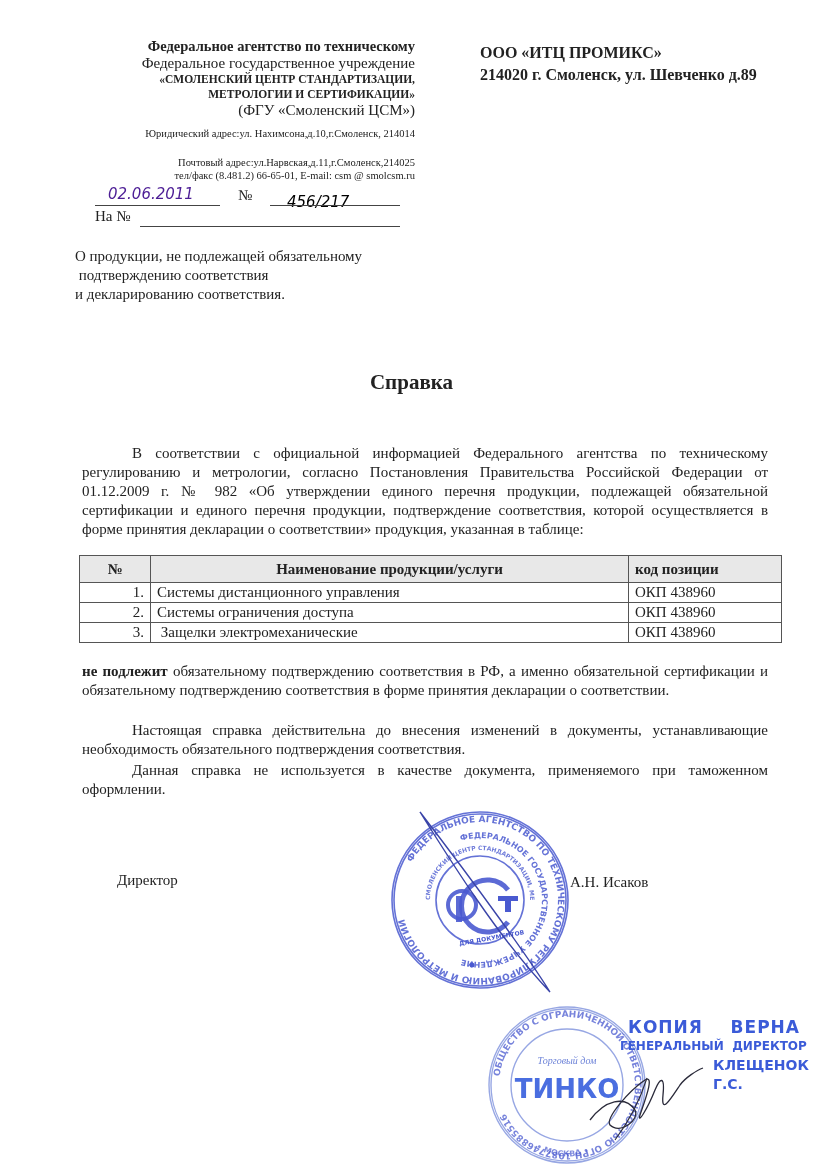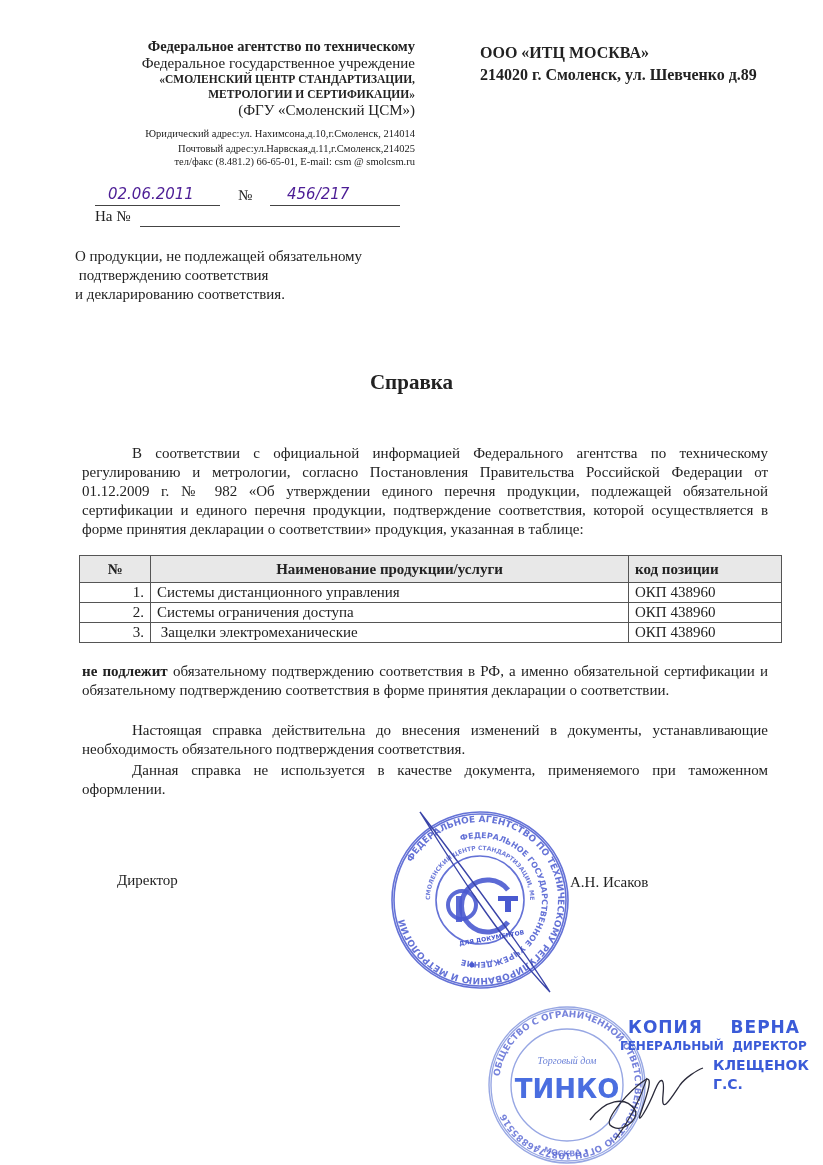"ООО «ИТЦ МОСКВА»" div { text: МОСКВА -> ПРОМИКС }
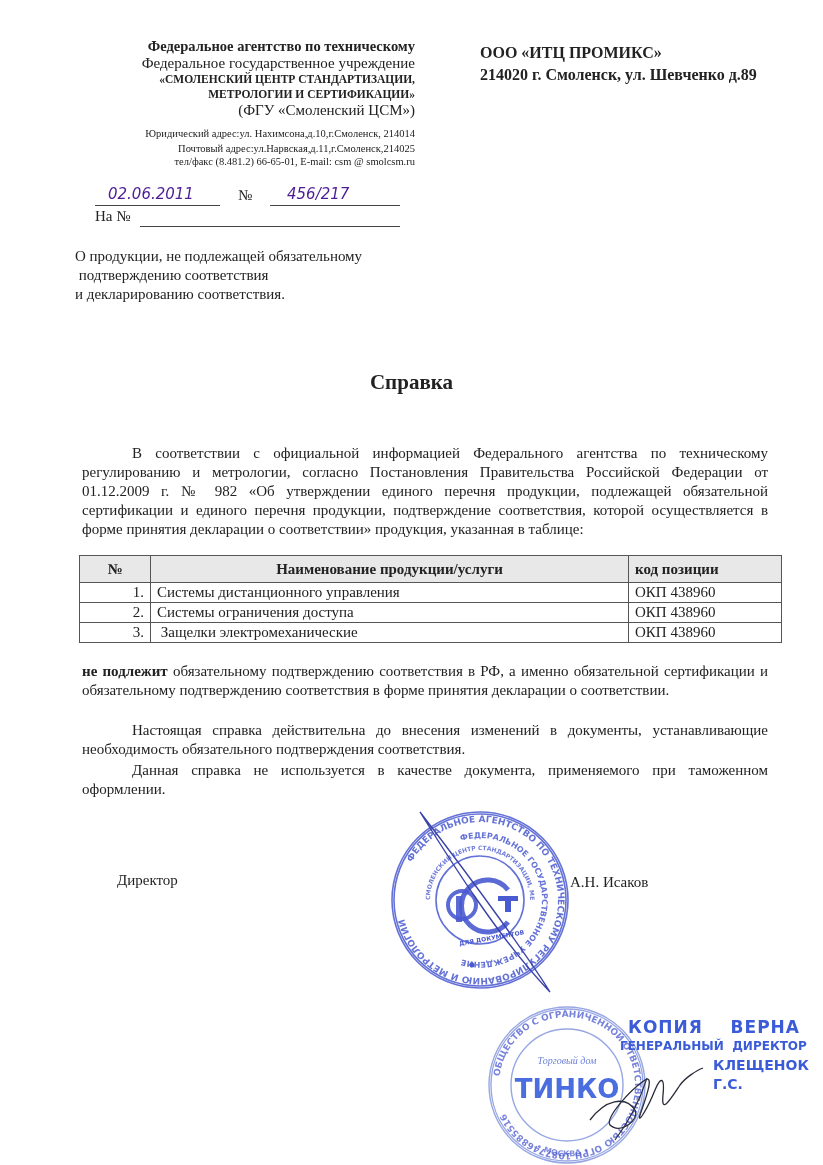"Почтовый" div.small { margin-top: 2px -> 16px }
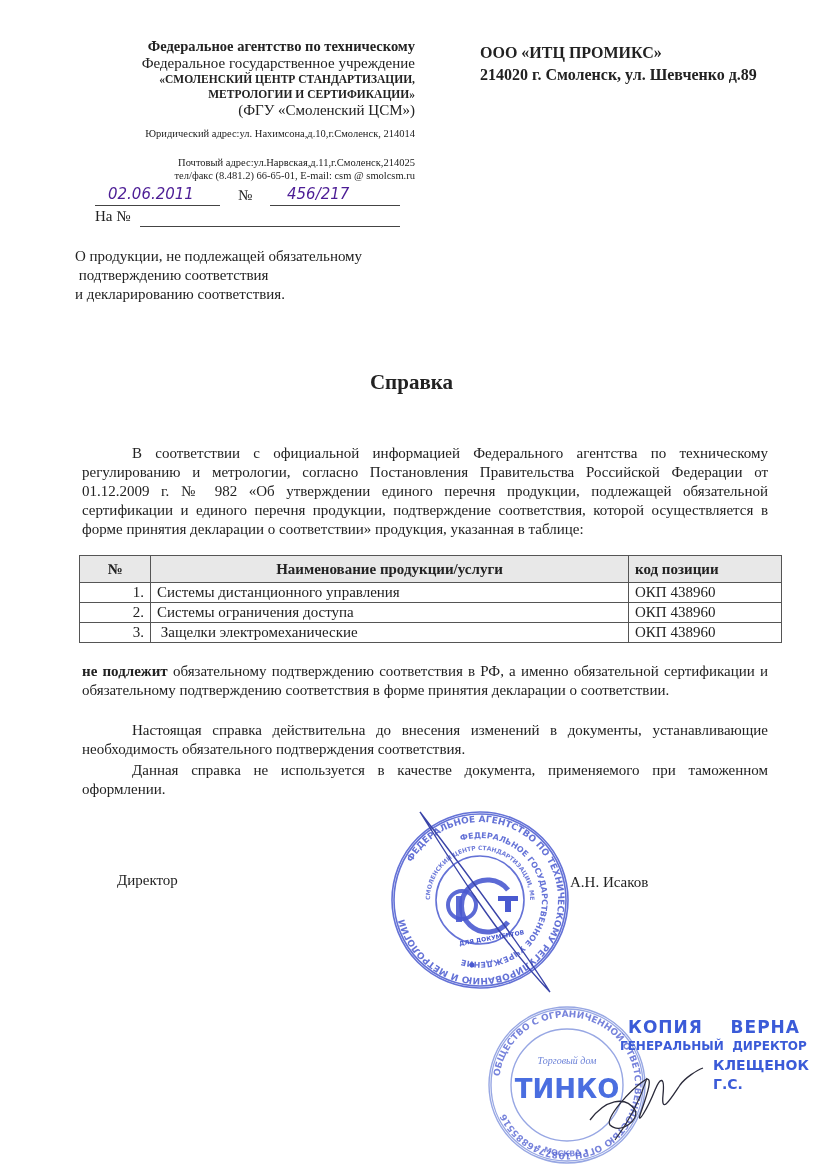"456/217" .reg-num { color: #4c1d95 -> #000000; top: 0 -> 8px }
